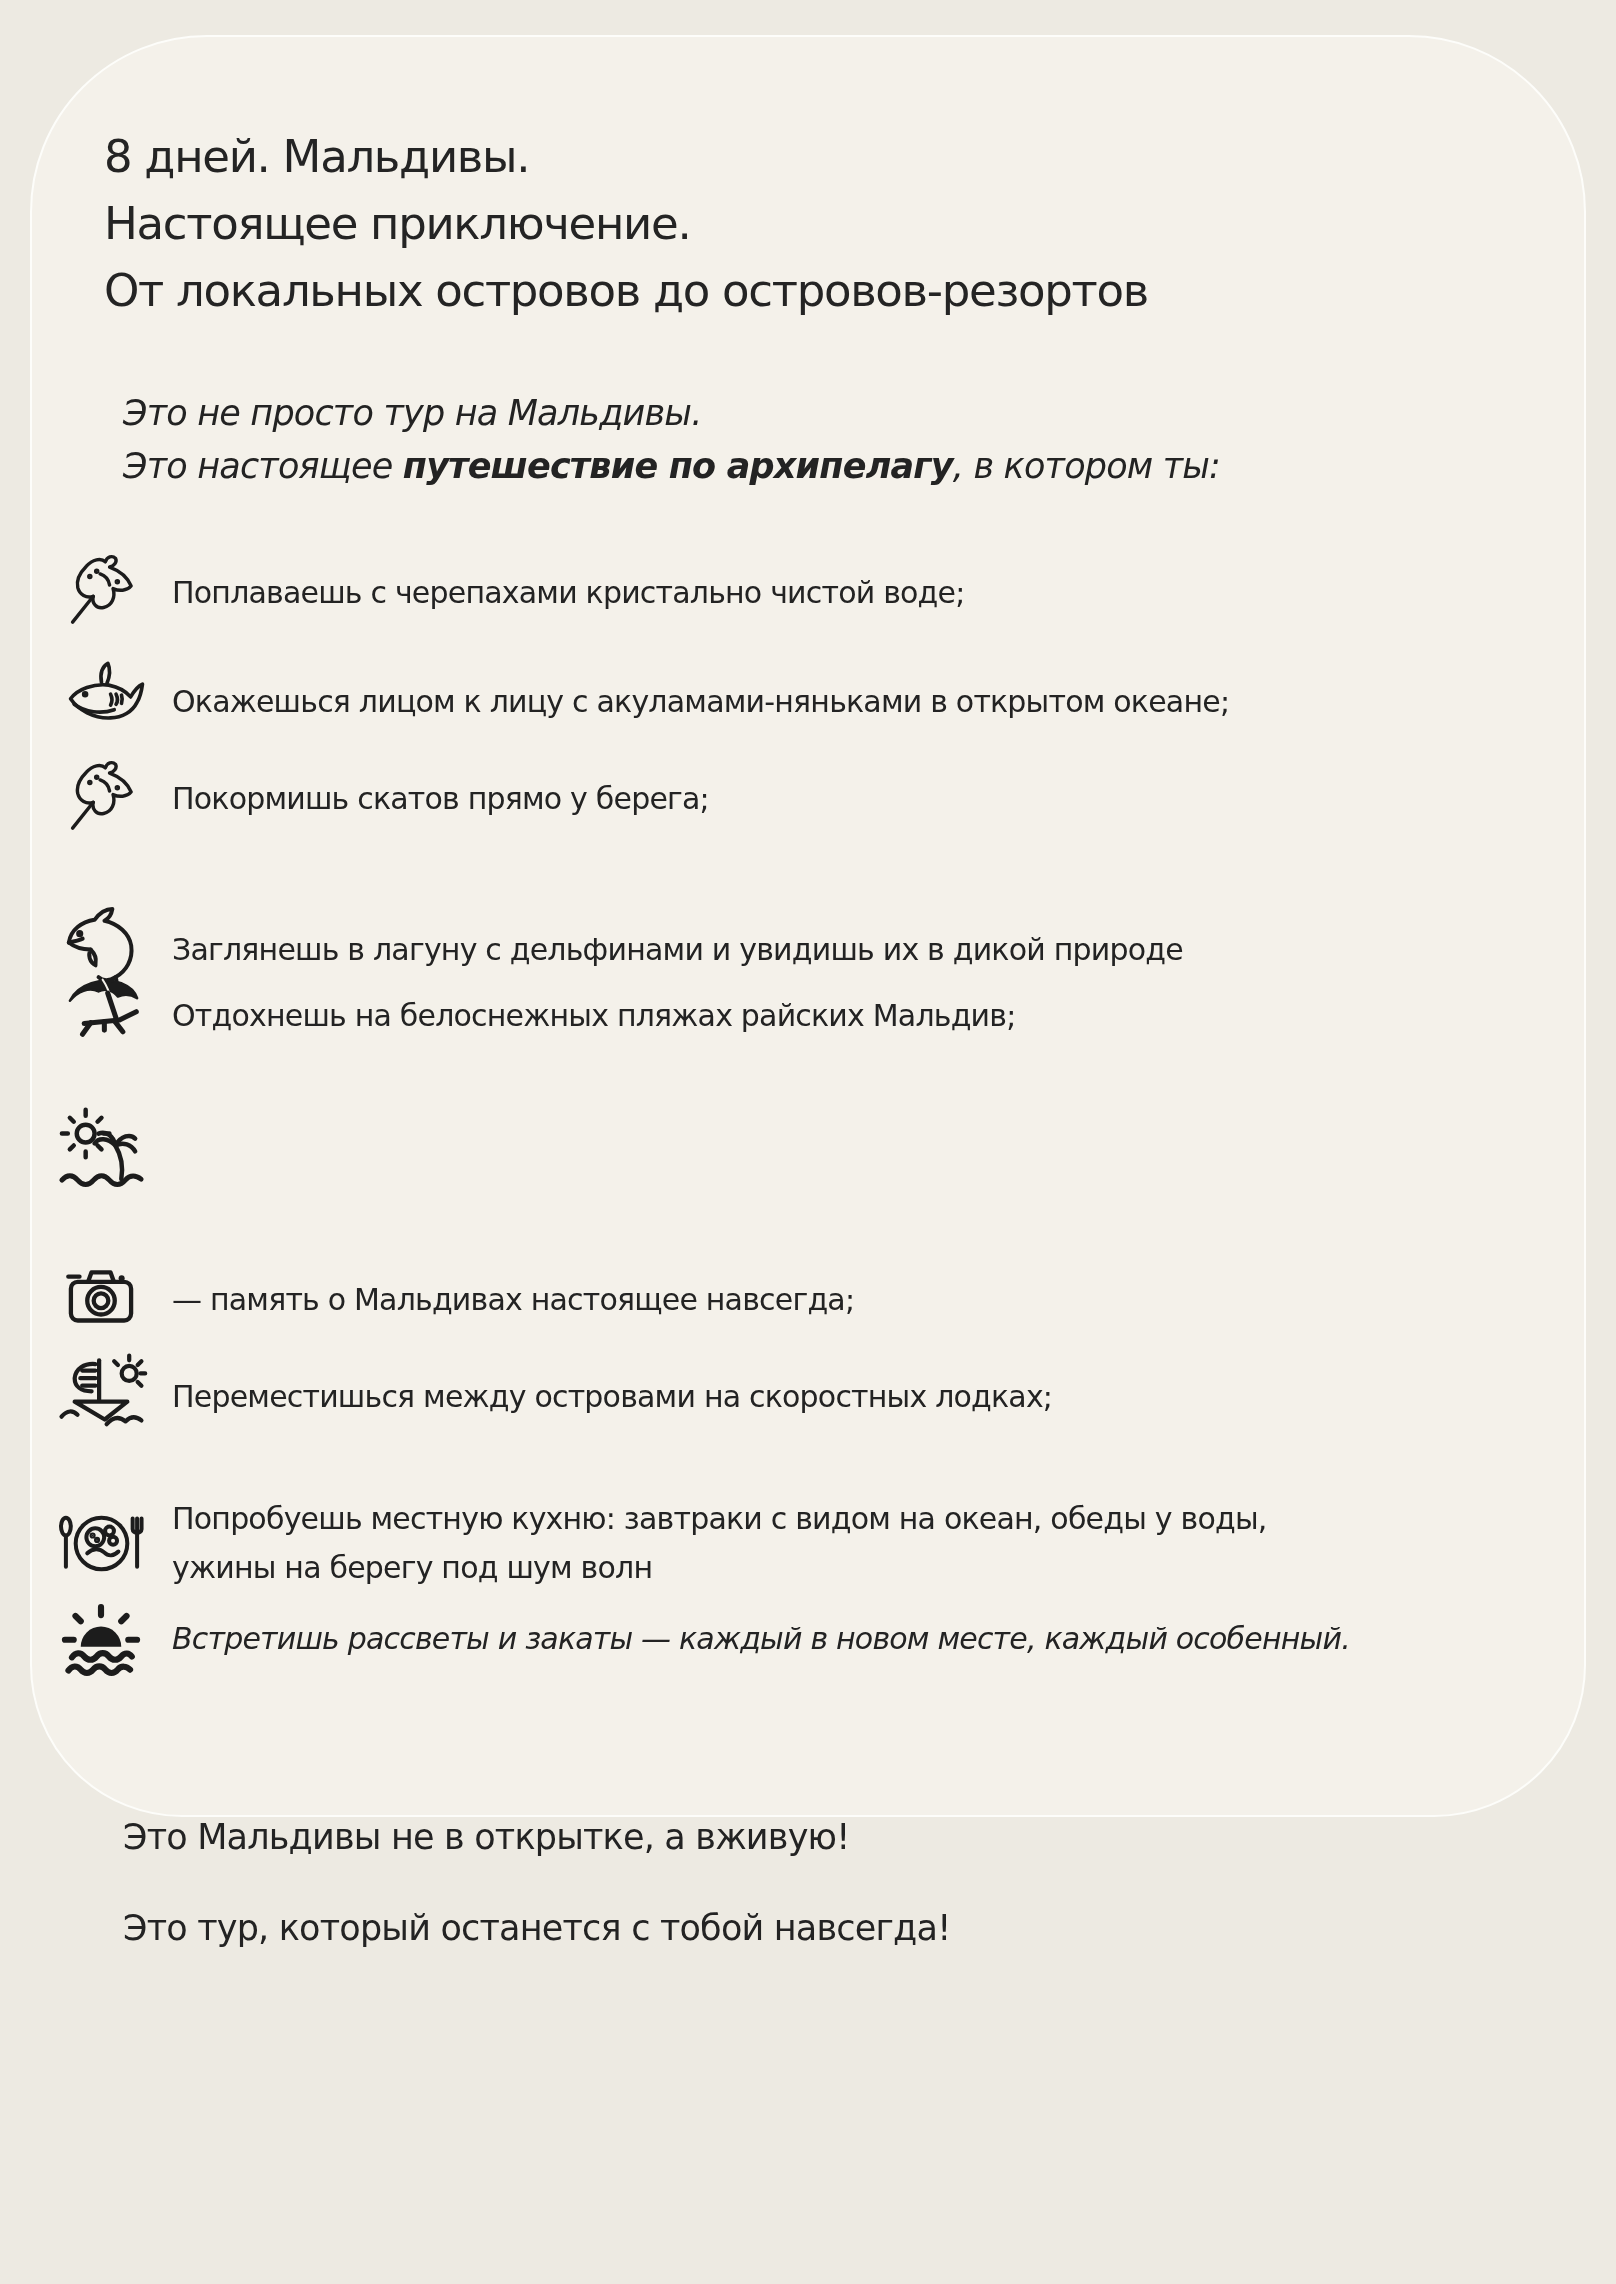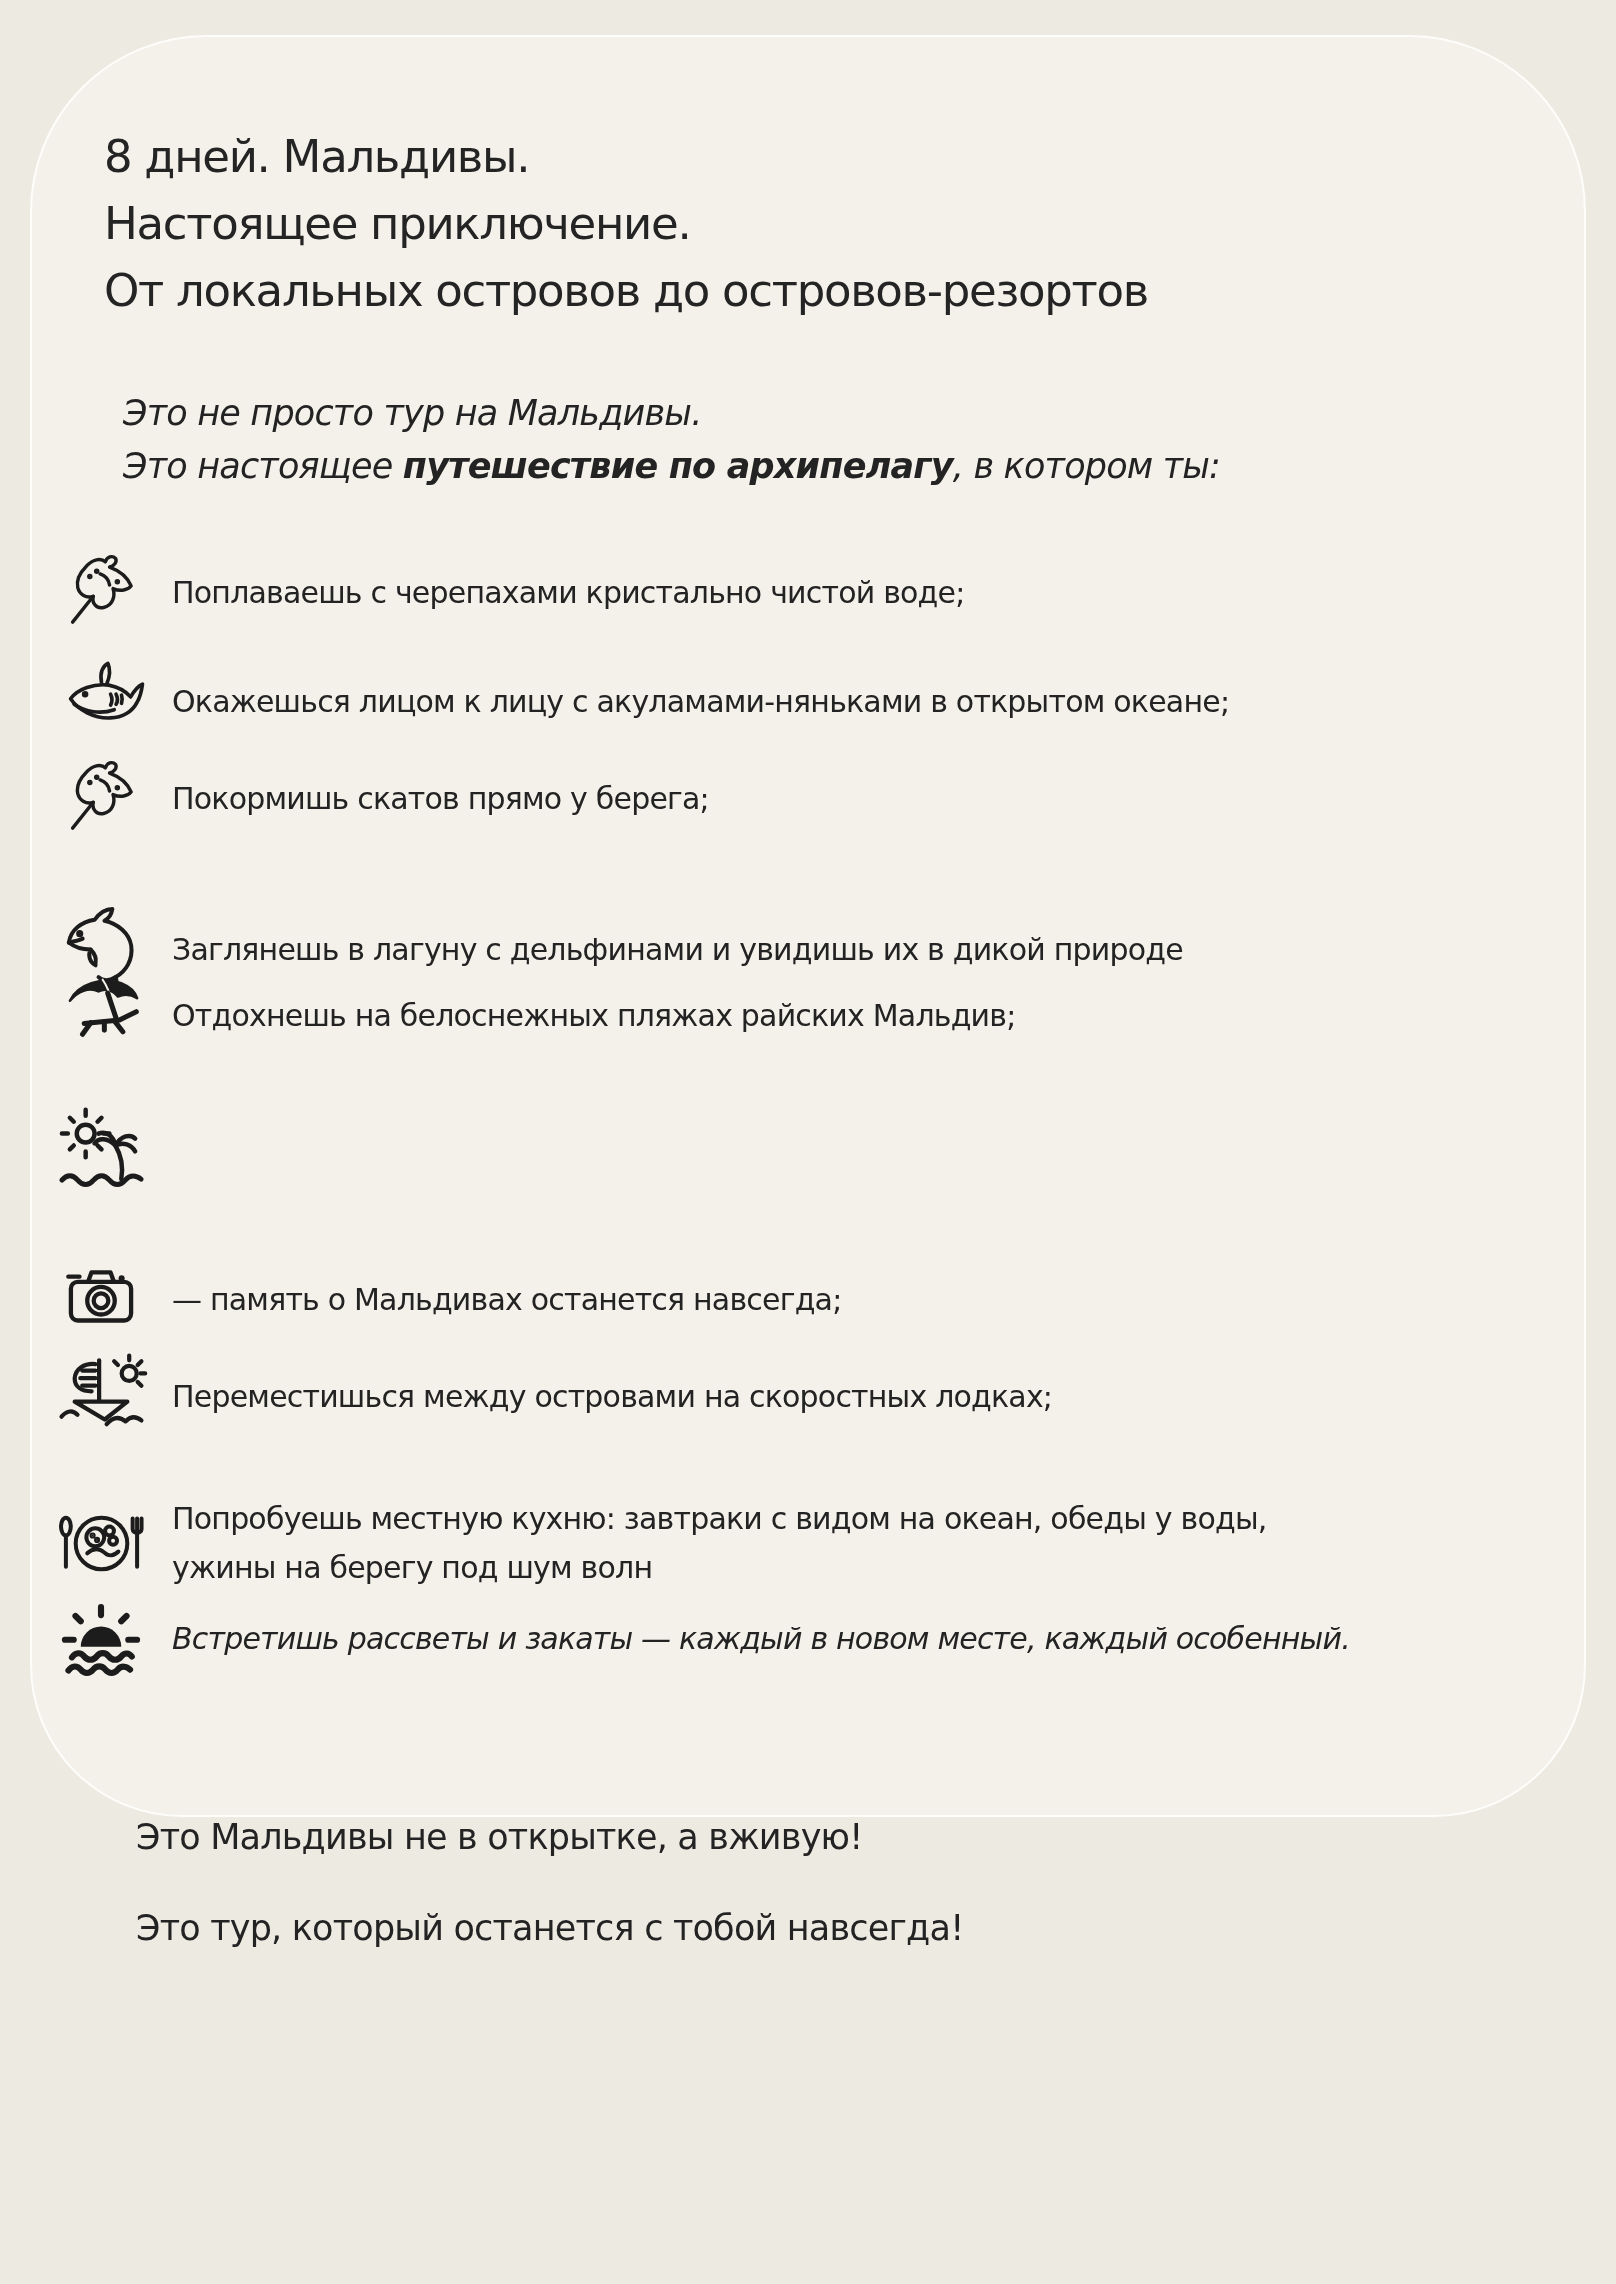"— память о Мальдивах останется" div { text: останется -> настоящее }
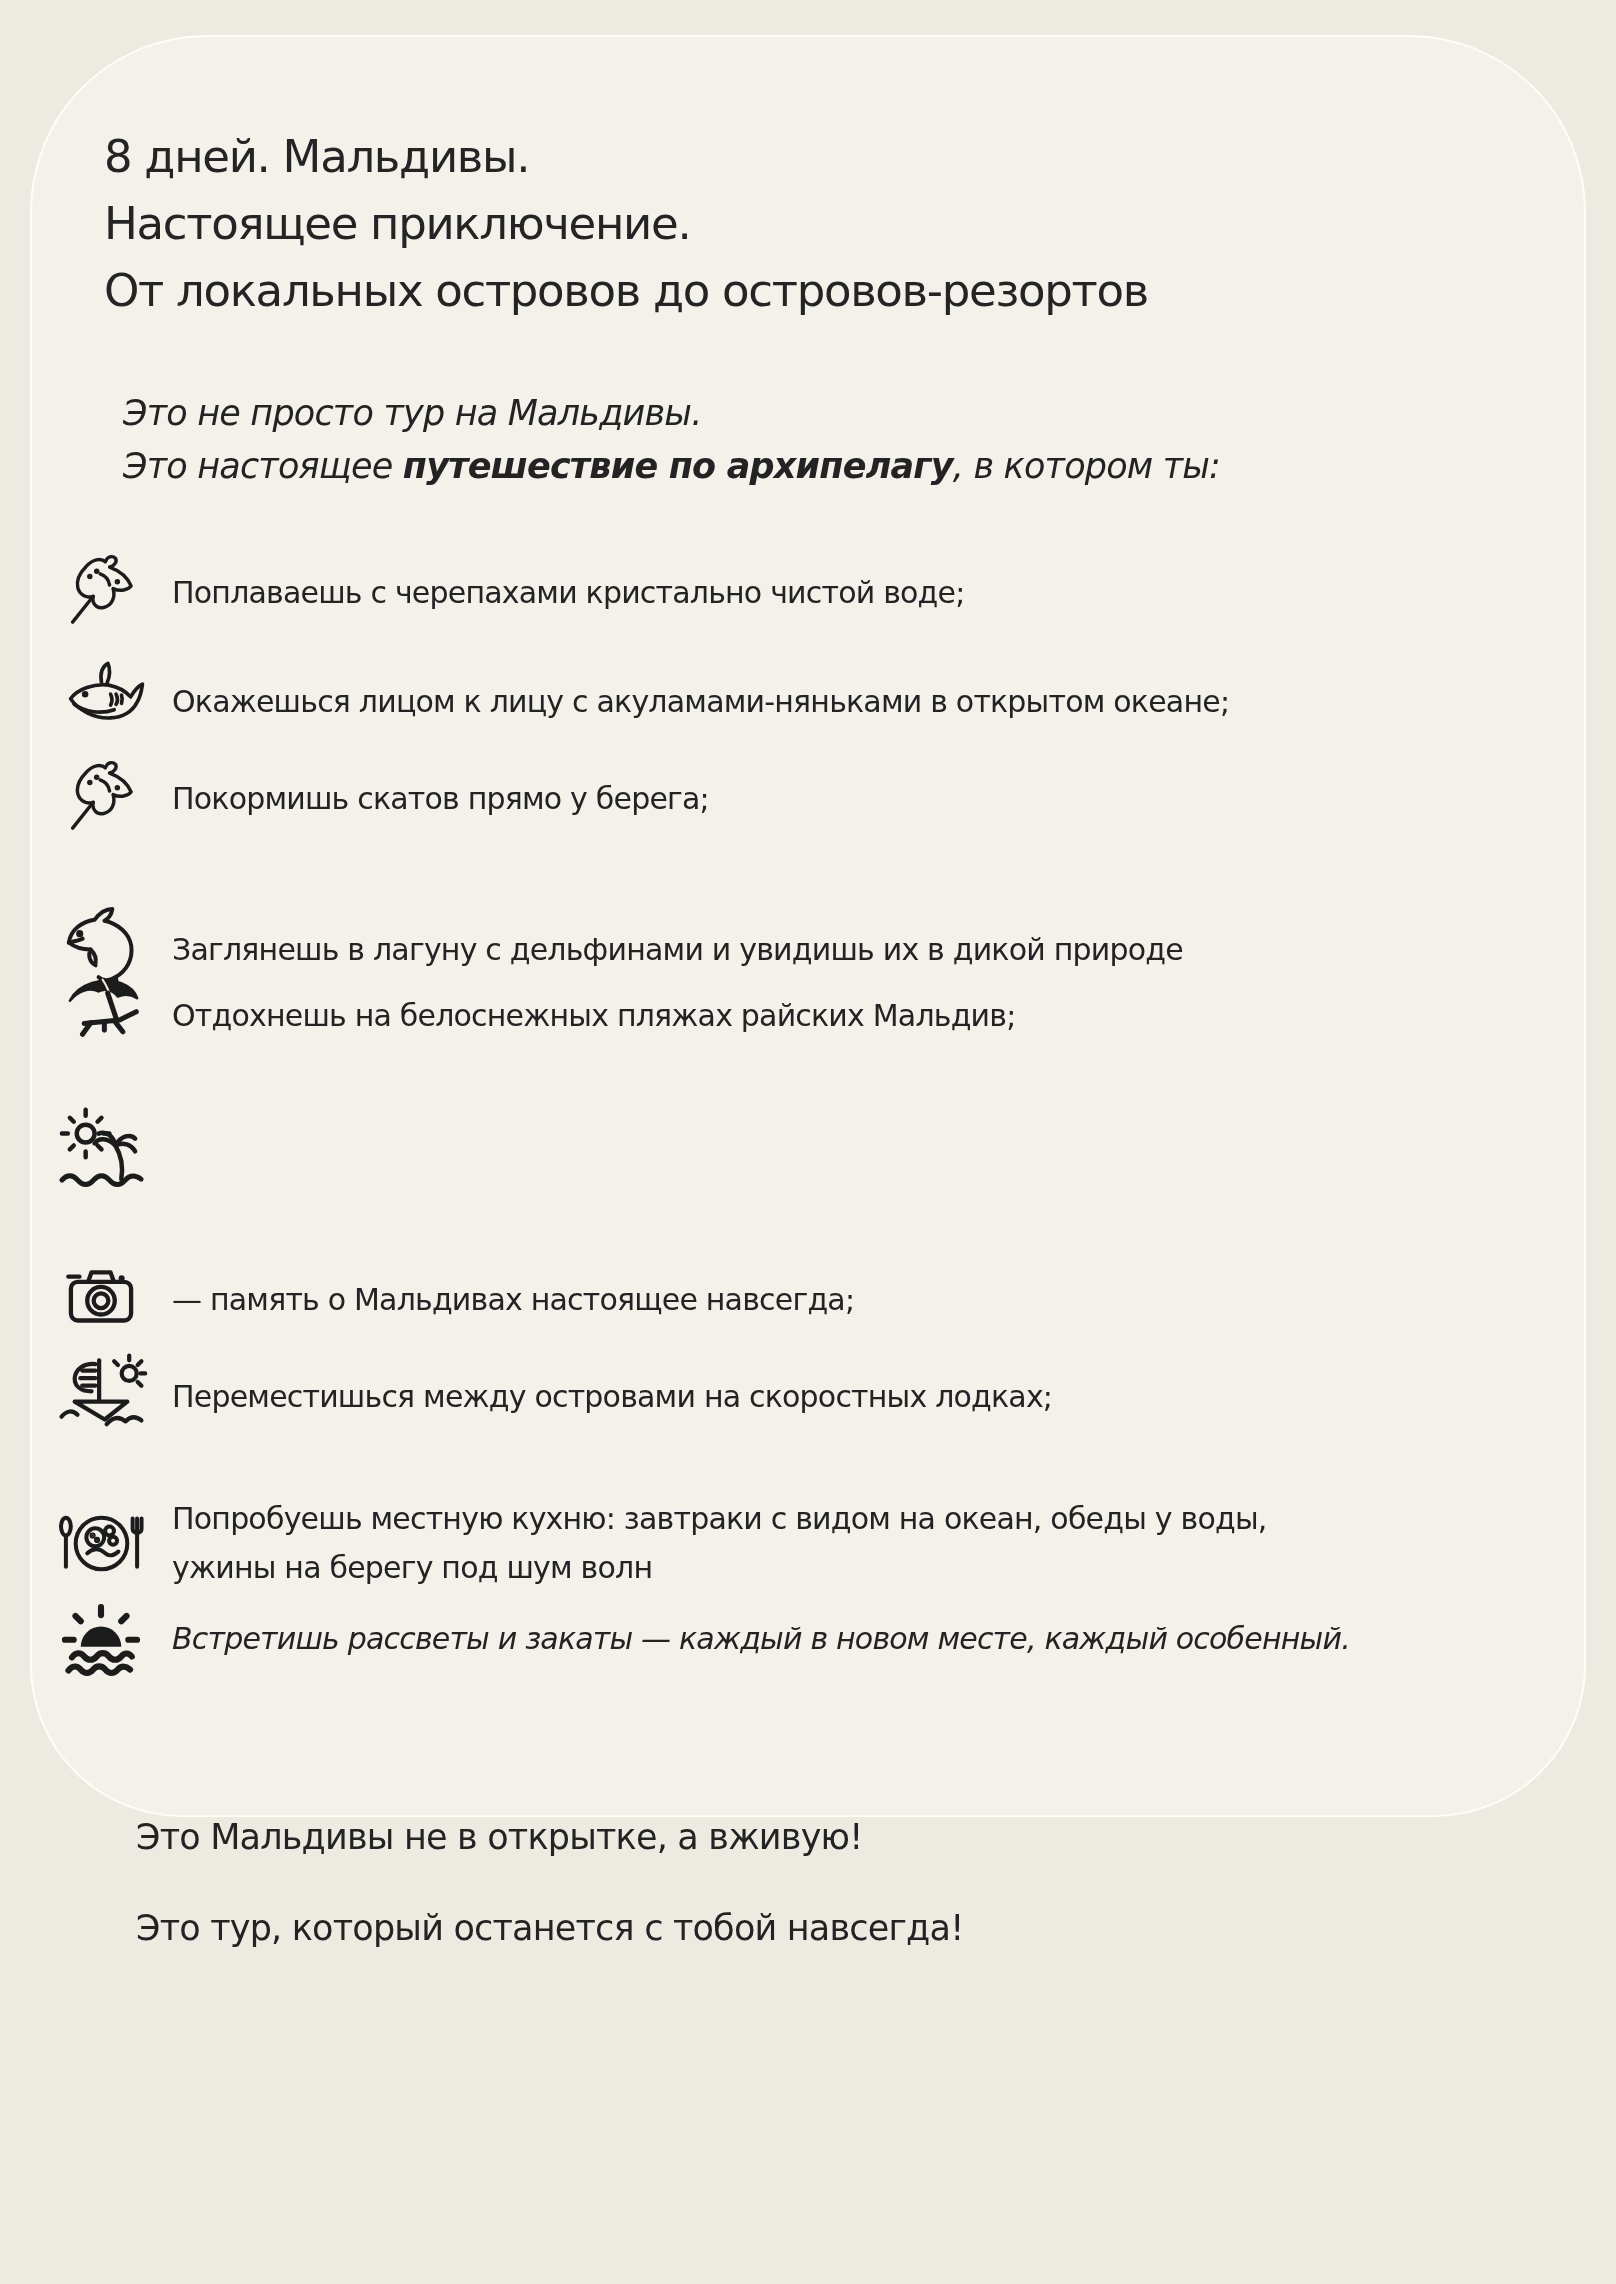"Это Мальдивы не в открытке," .outro-line { left: 136px -> 123px }
